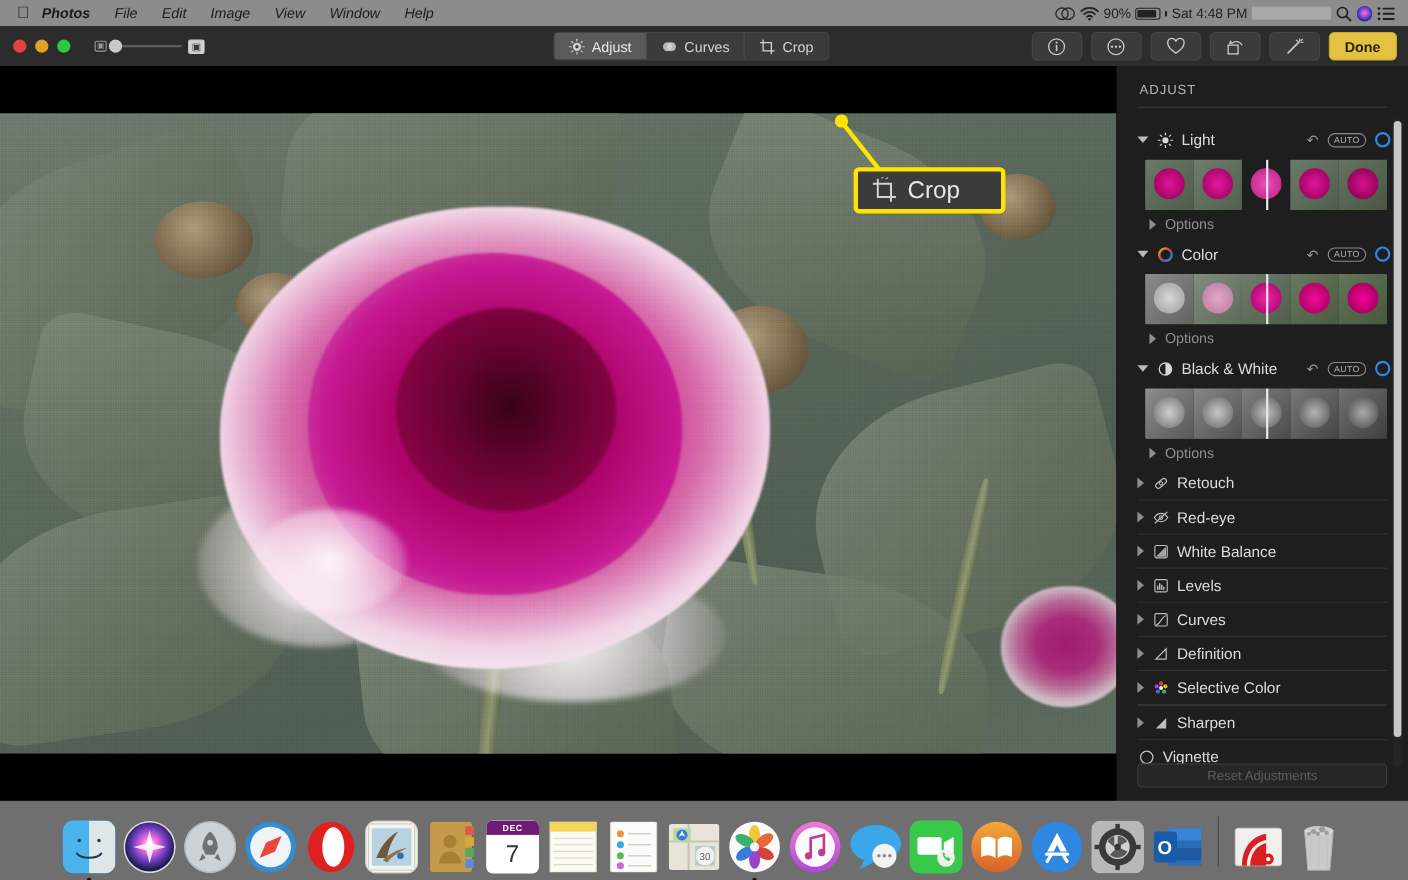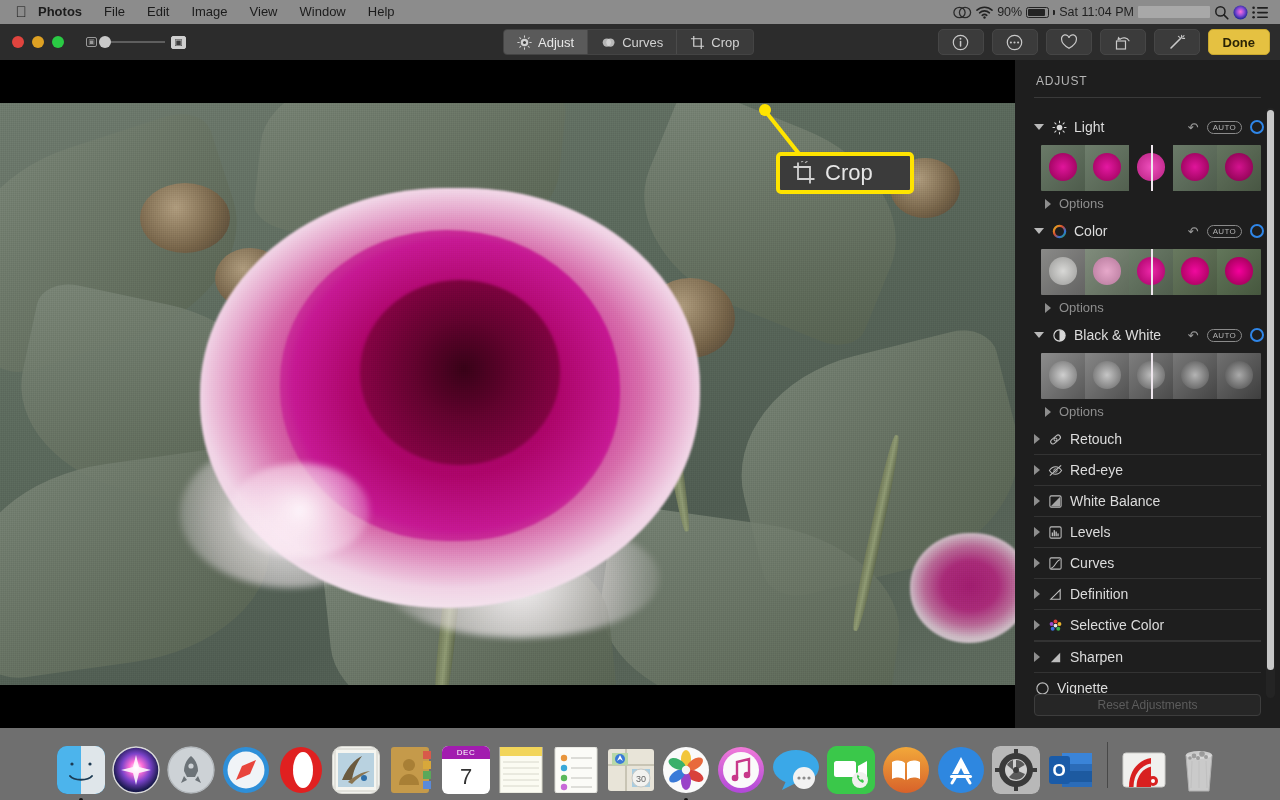"Photos" .mb-item { font-style: none -> italic }
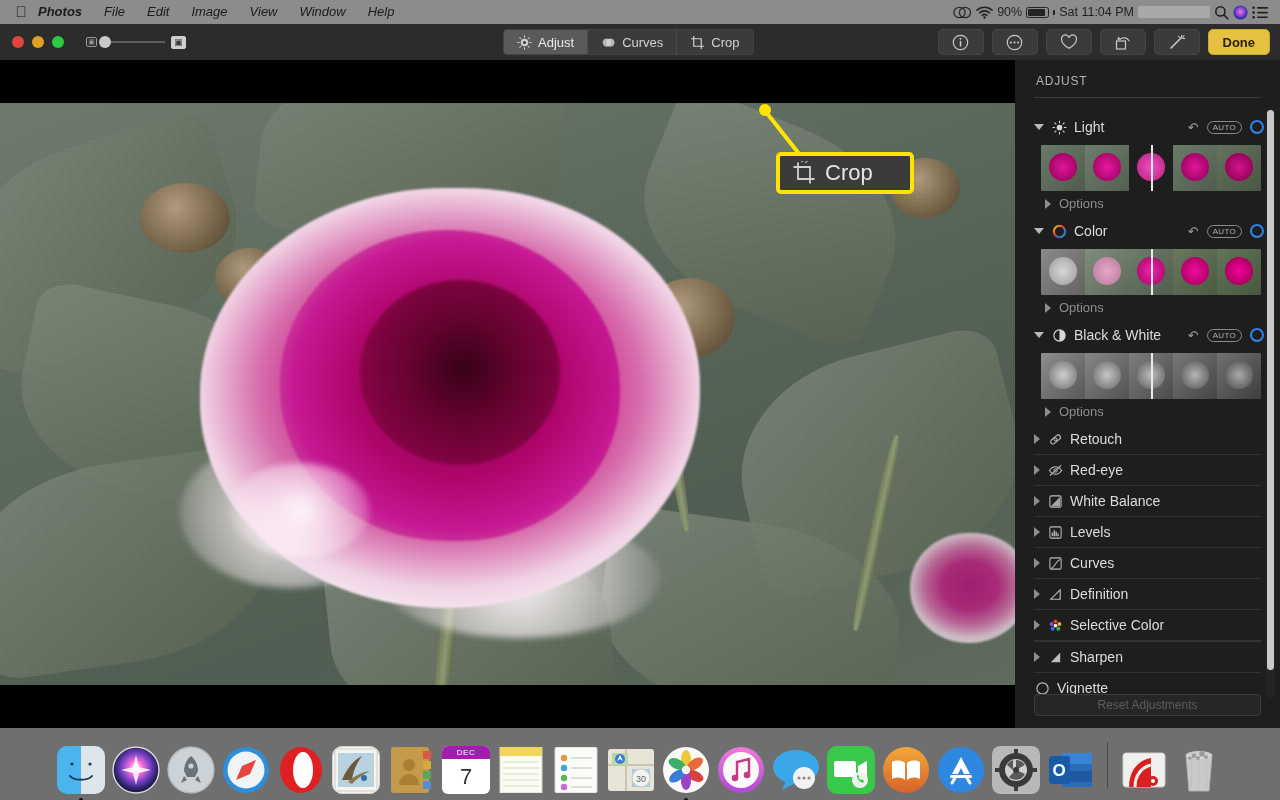"Sat 11:04 PM" div.mb-stat { text: 11:04 -> 4:48 }
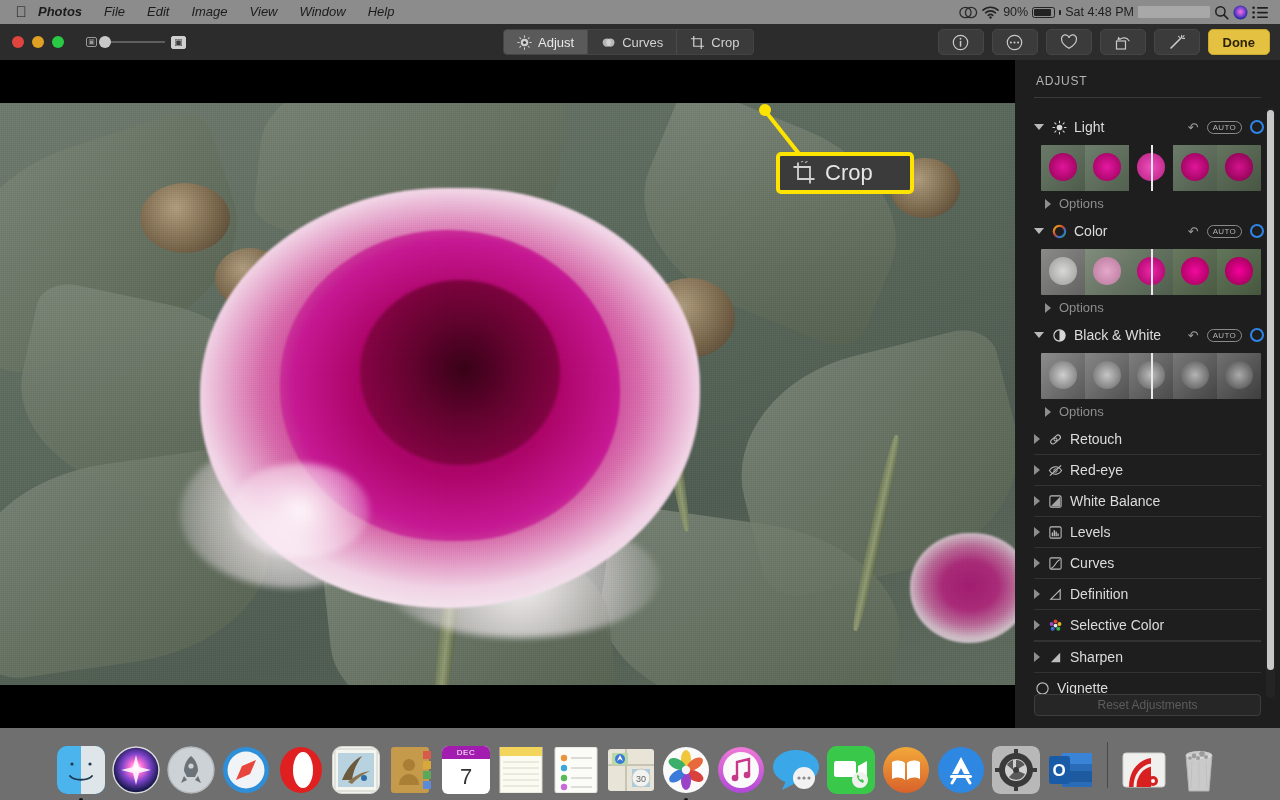"DEC" div { background: #a21caf -> #701a75; font-weight: normal -> bold }
